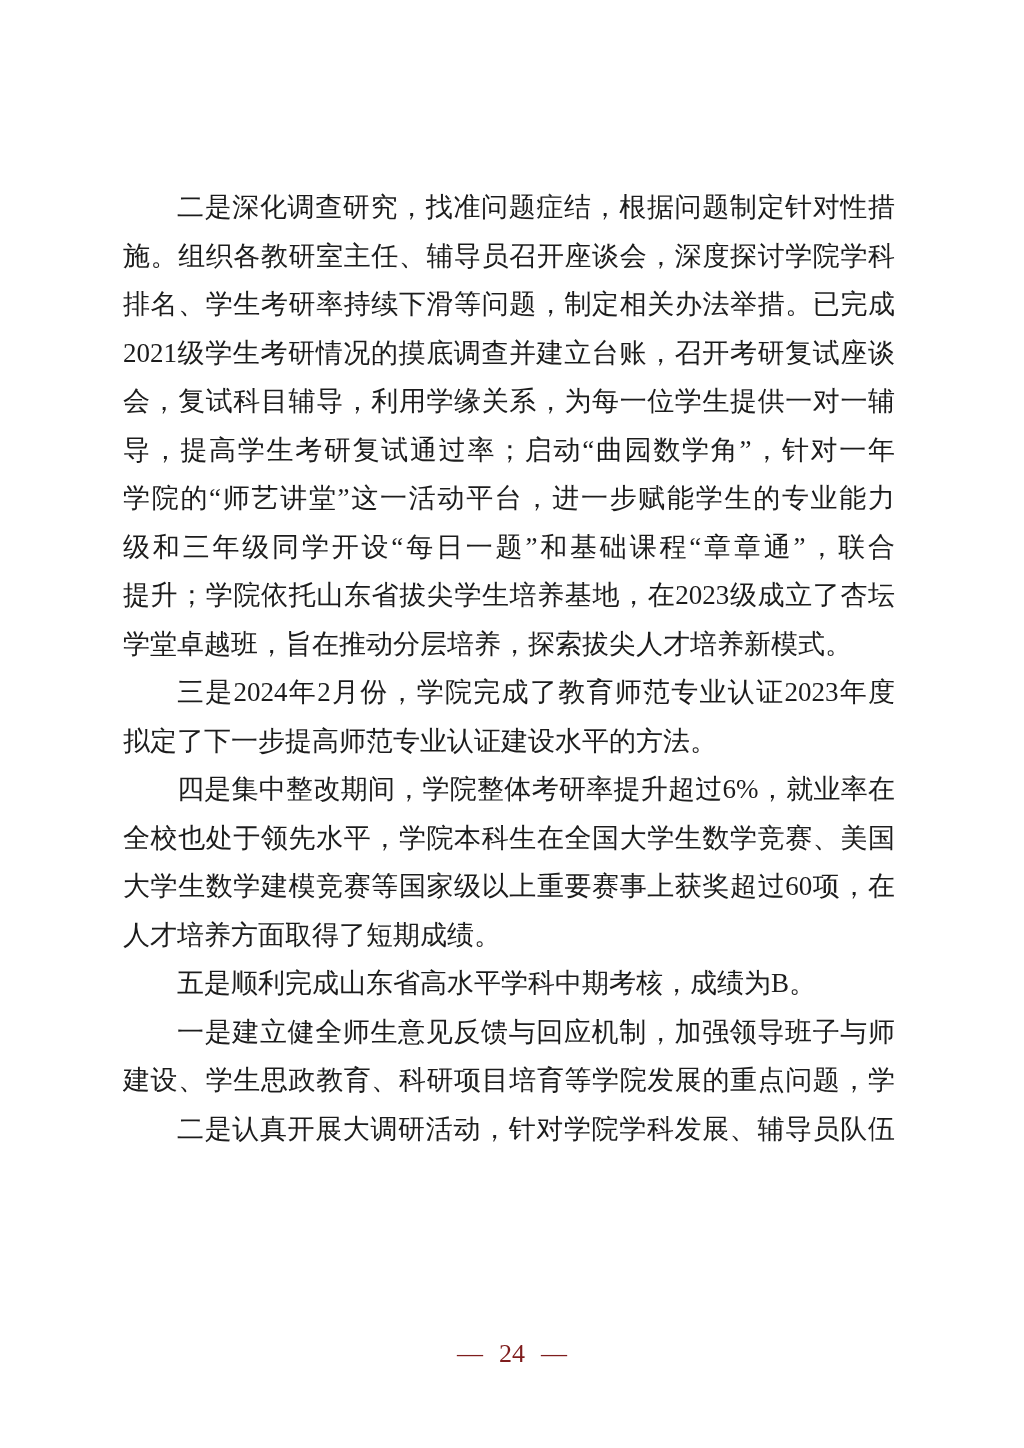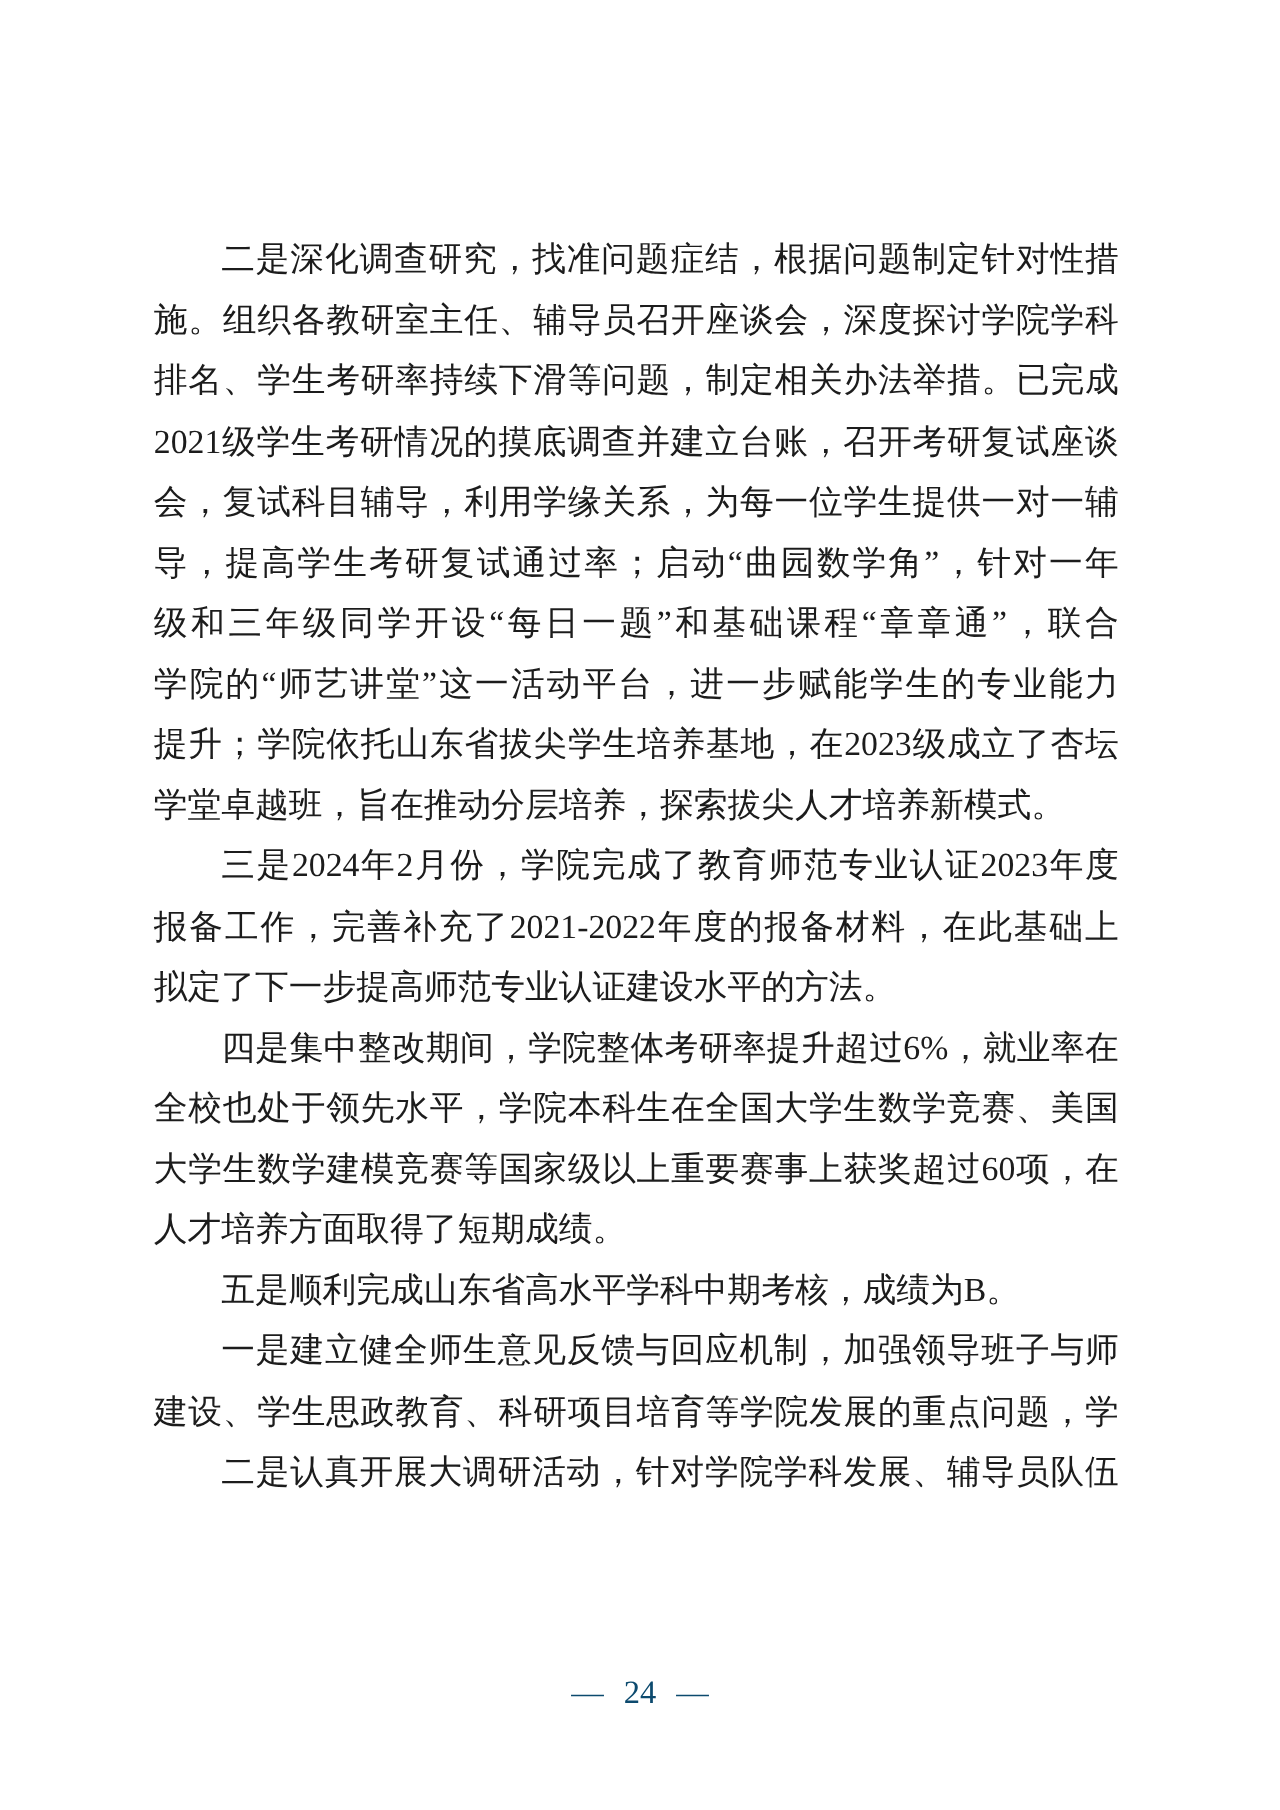"级和三年级同学开设“每日一题”和基础课程“章章通”，联合" div.line { order: before "学院的“师艺讲堂”这一活动平台，进一步赋能学生的专业能力" -> after "学院的“师艺讲堂”这一活动平台，进一步赋能学生的专业能力" }
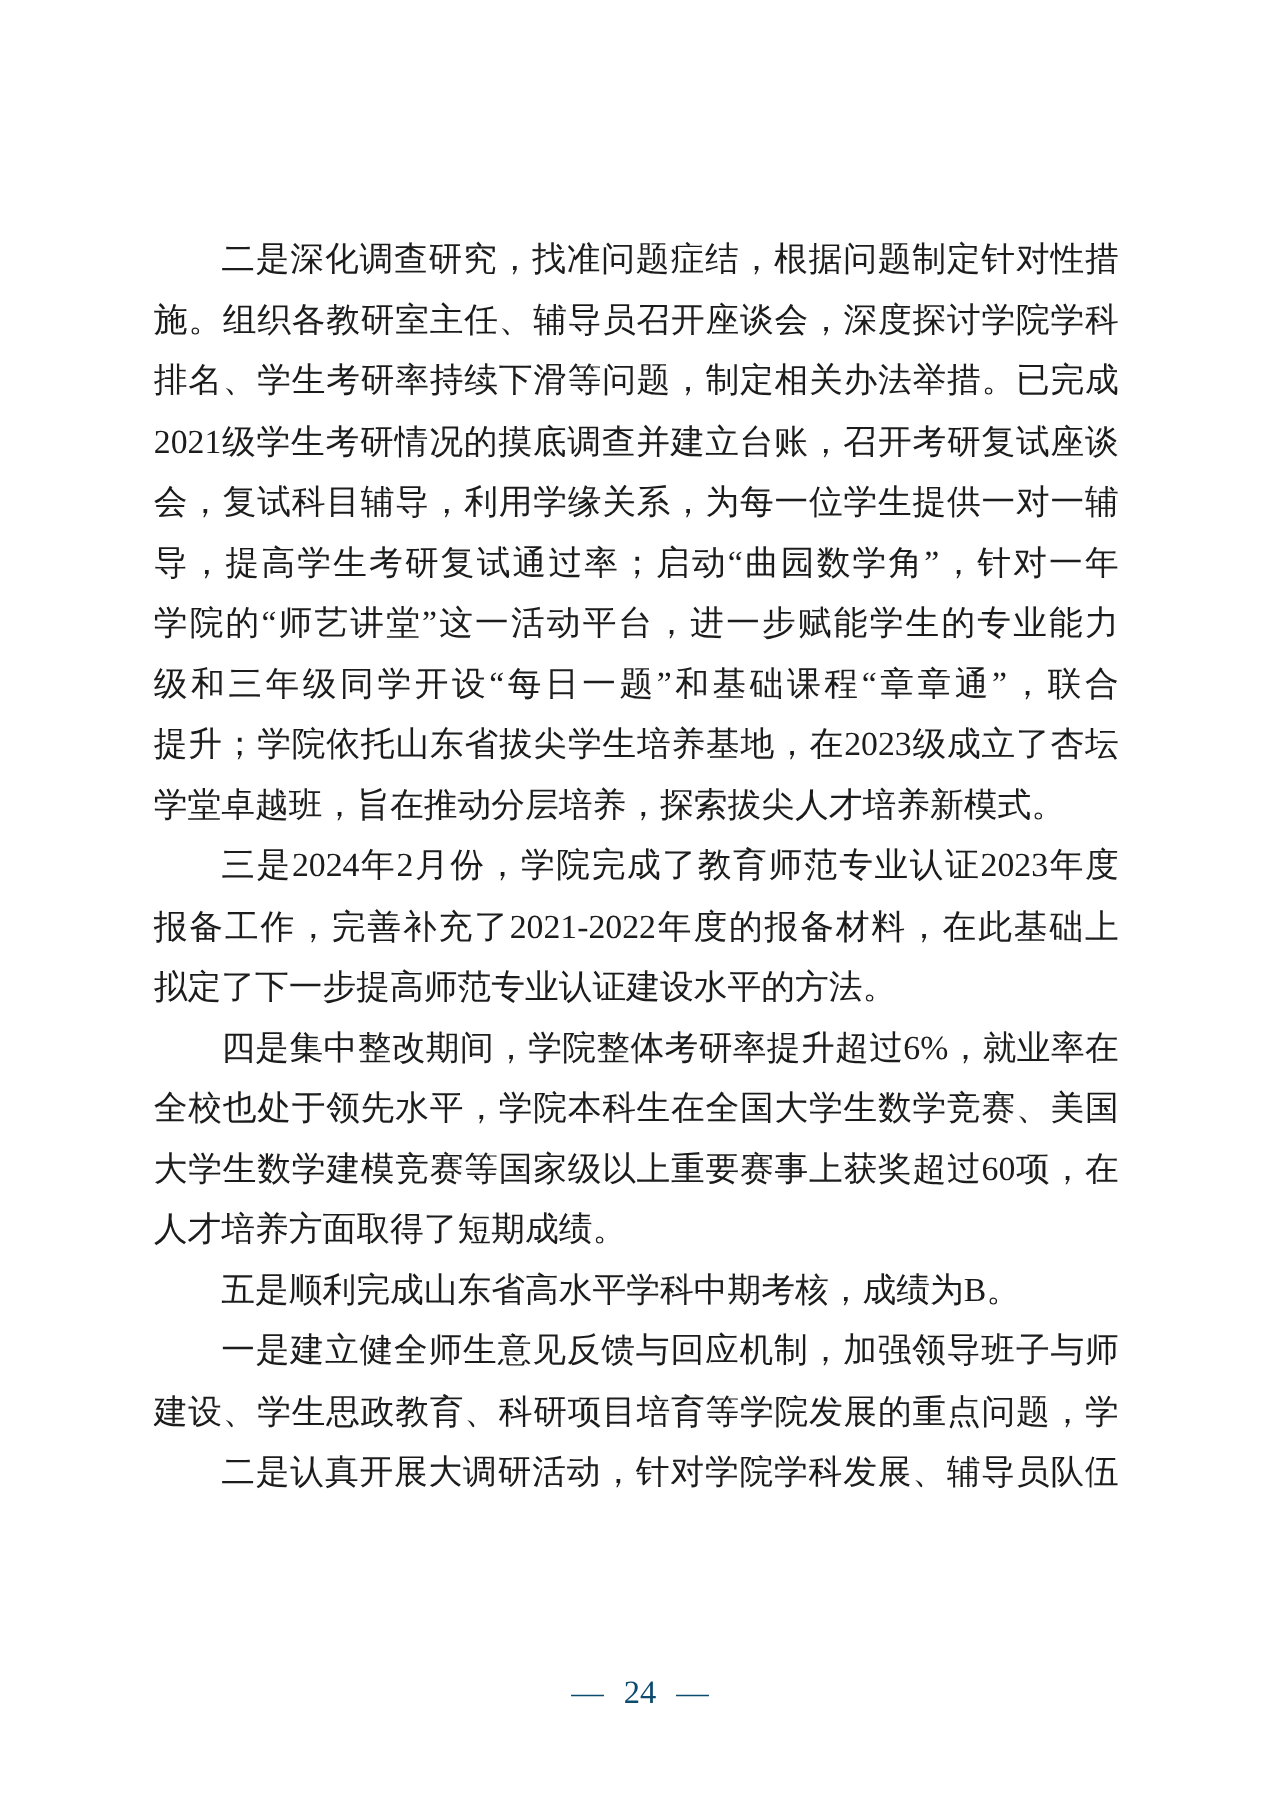"报备工作，完善补充了2021-2022年度的报备材料，在此基础上" div.line { html: <div>报备工作，完善补充了2021-2022年度的报备材料，在此基础上</div> -> none }
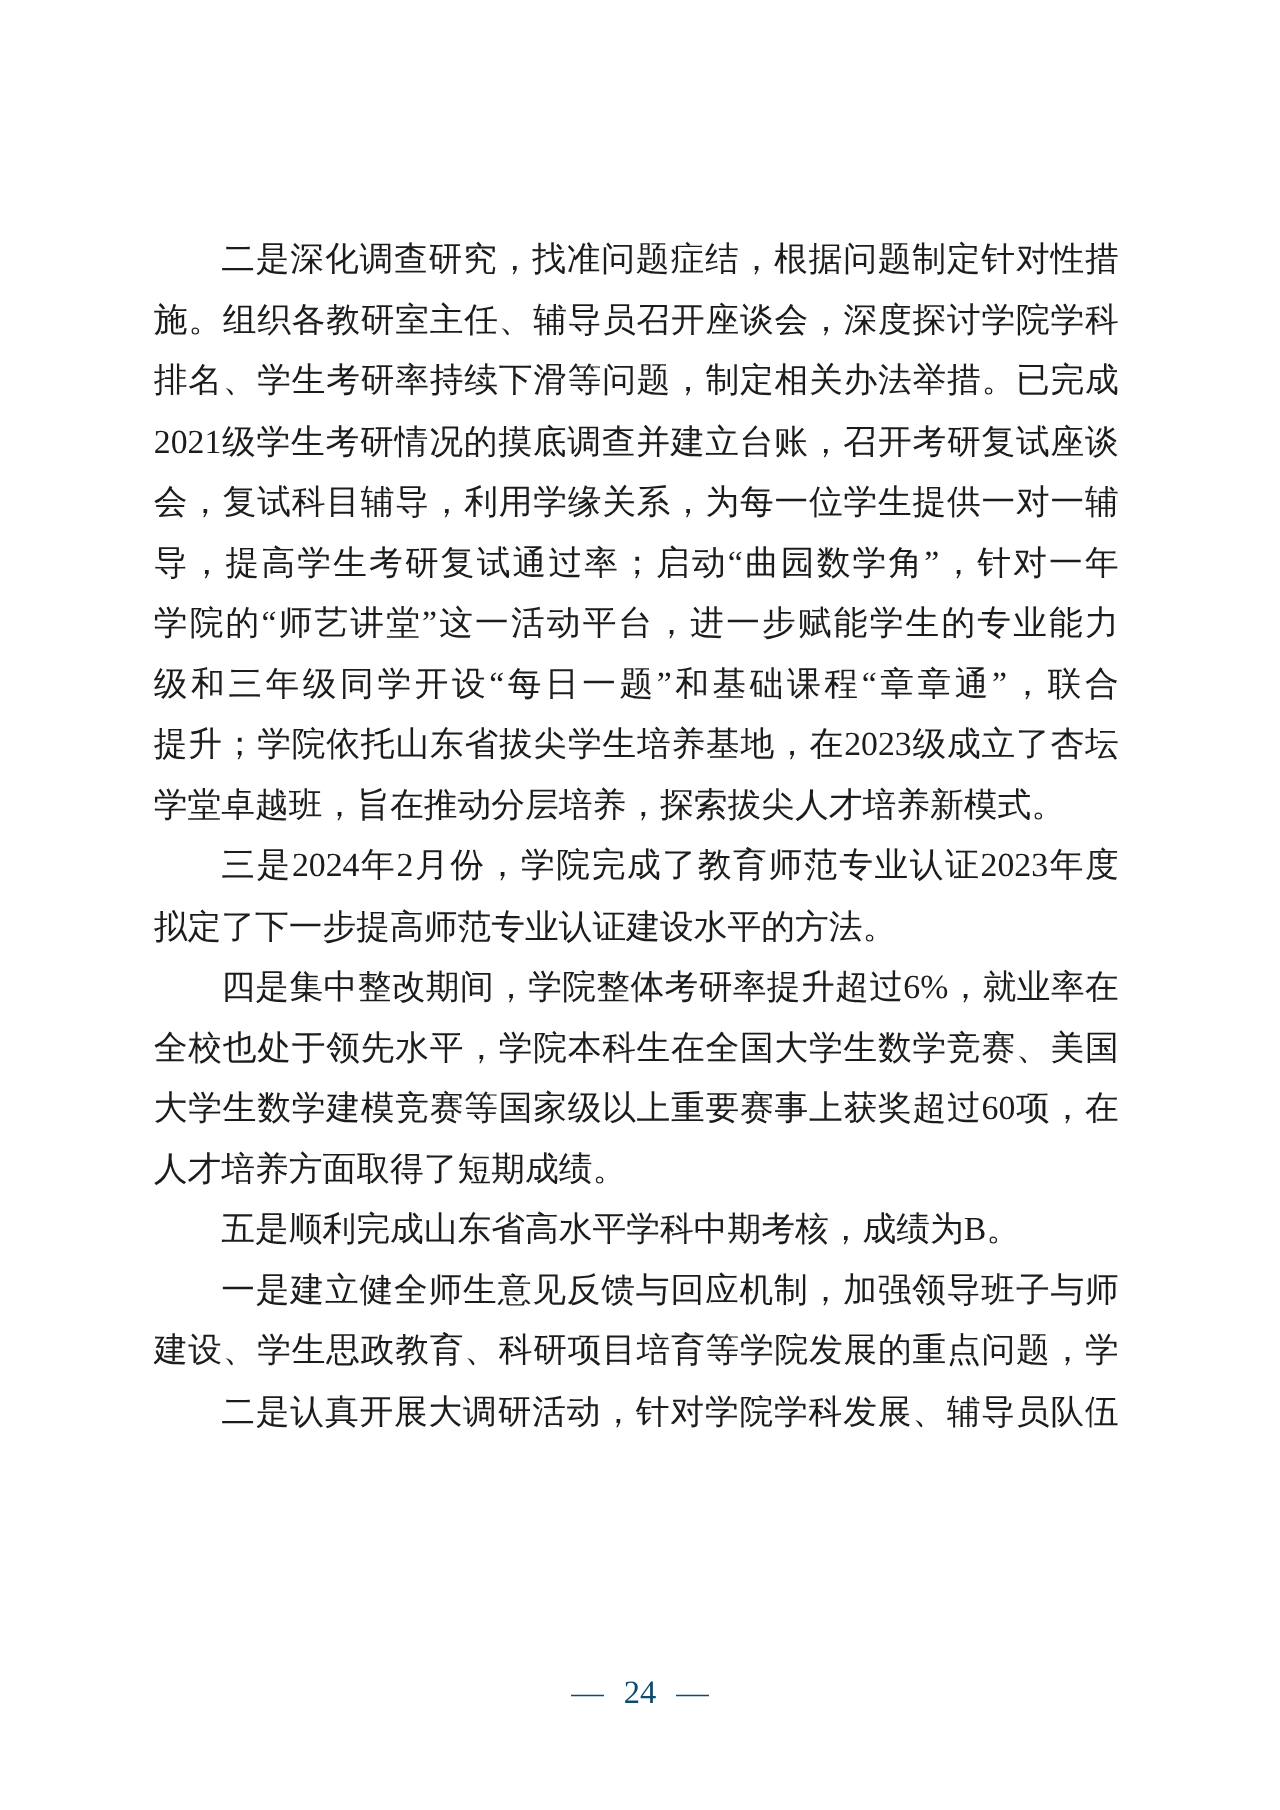"— 24 —" .footer { color: #0c4a6e -> #7f1d1d }
